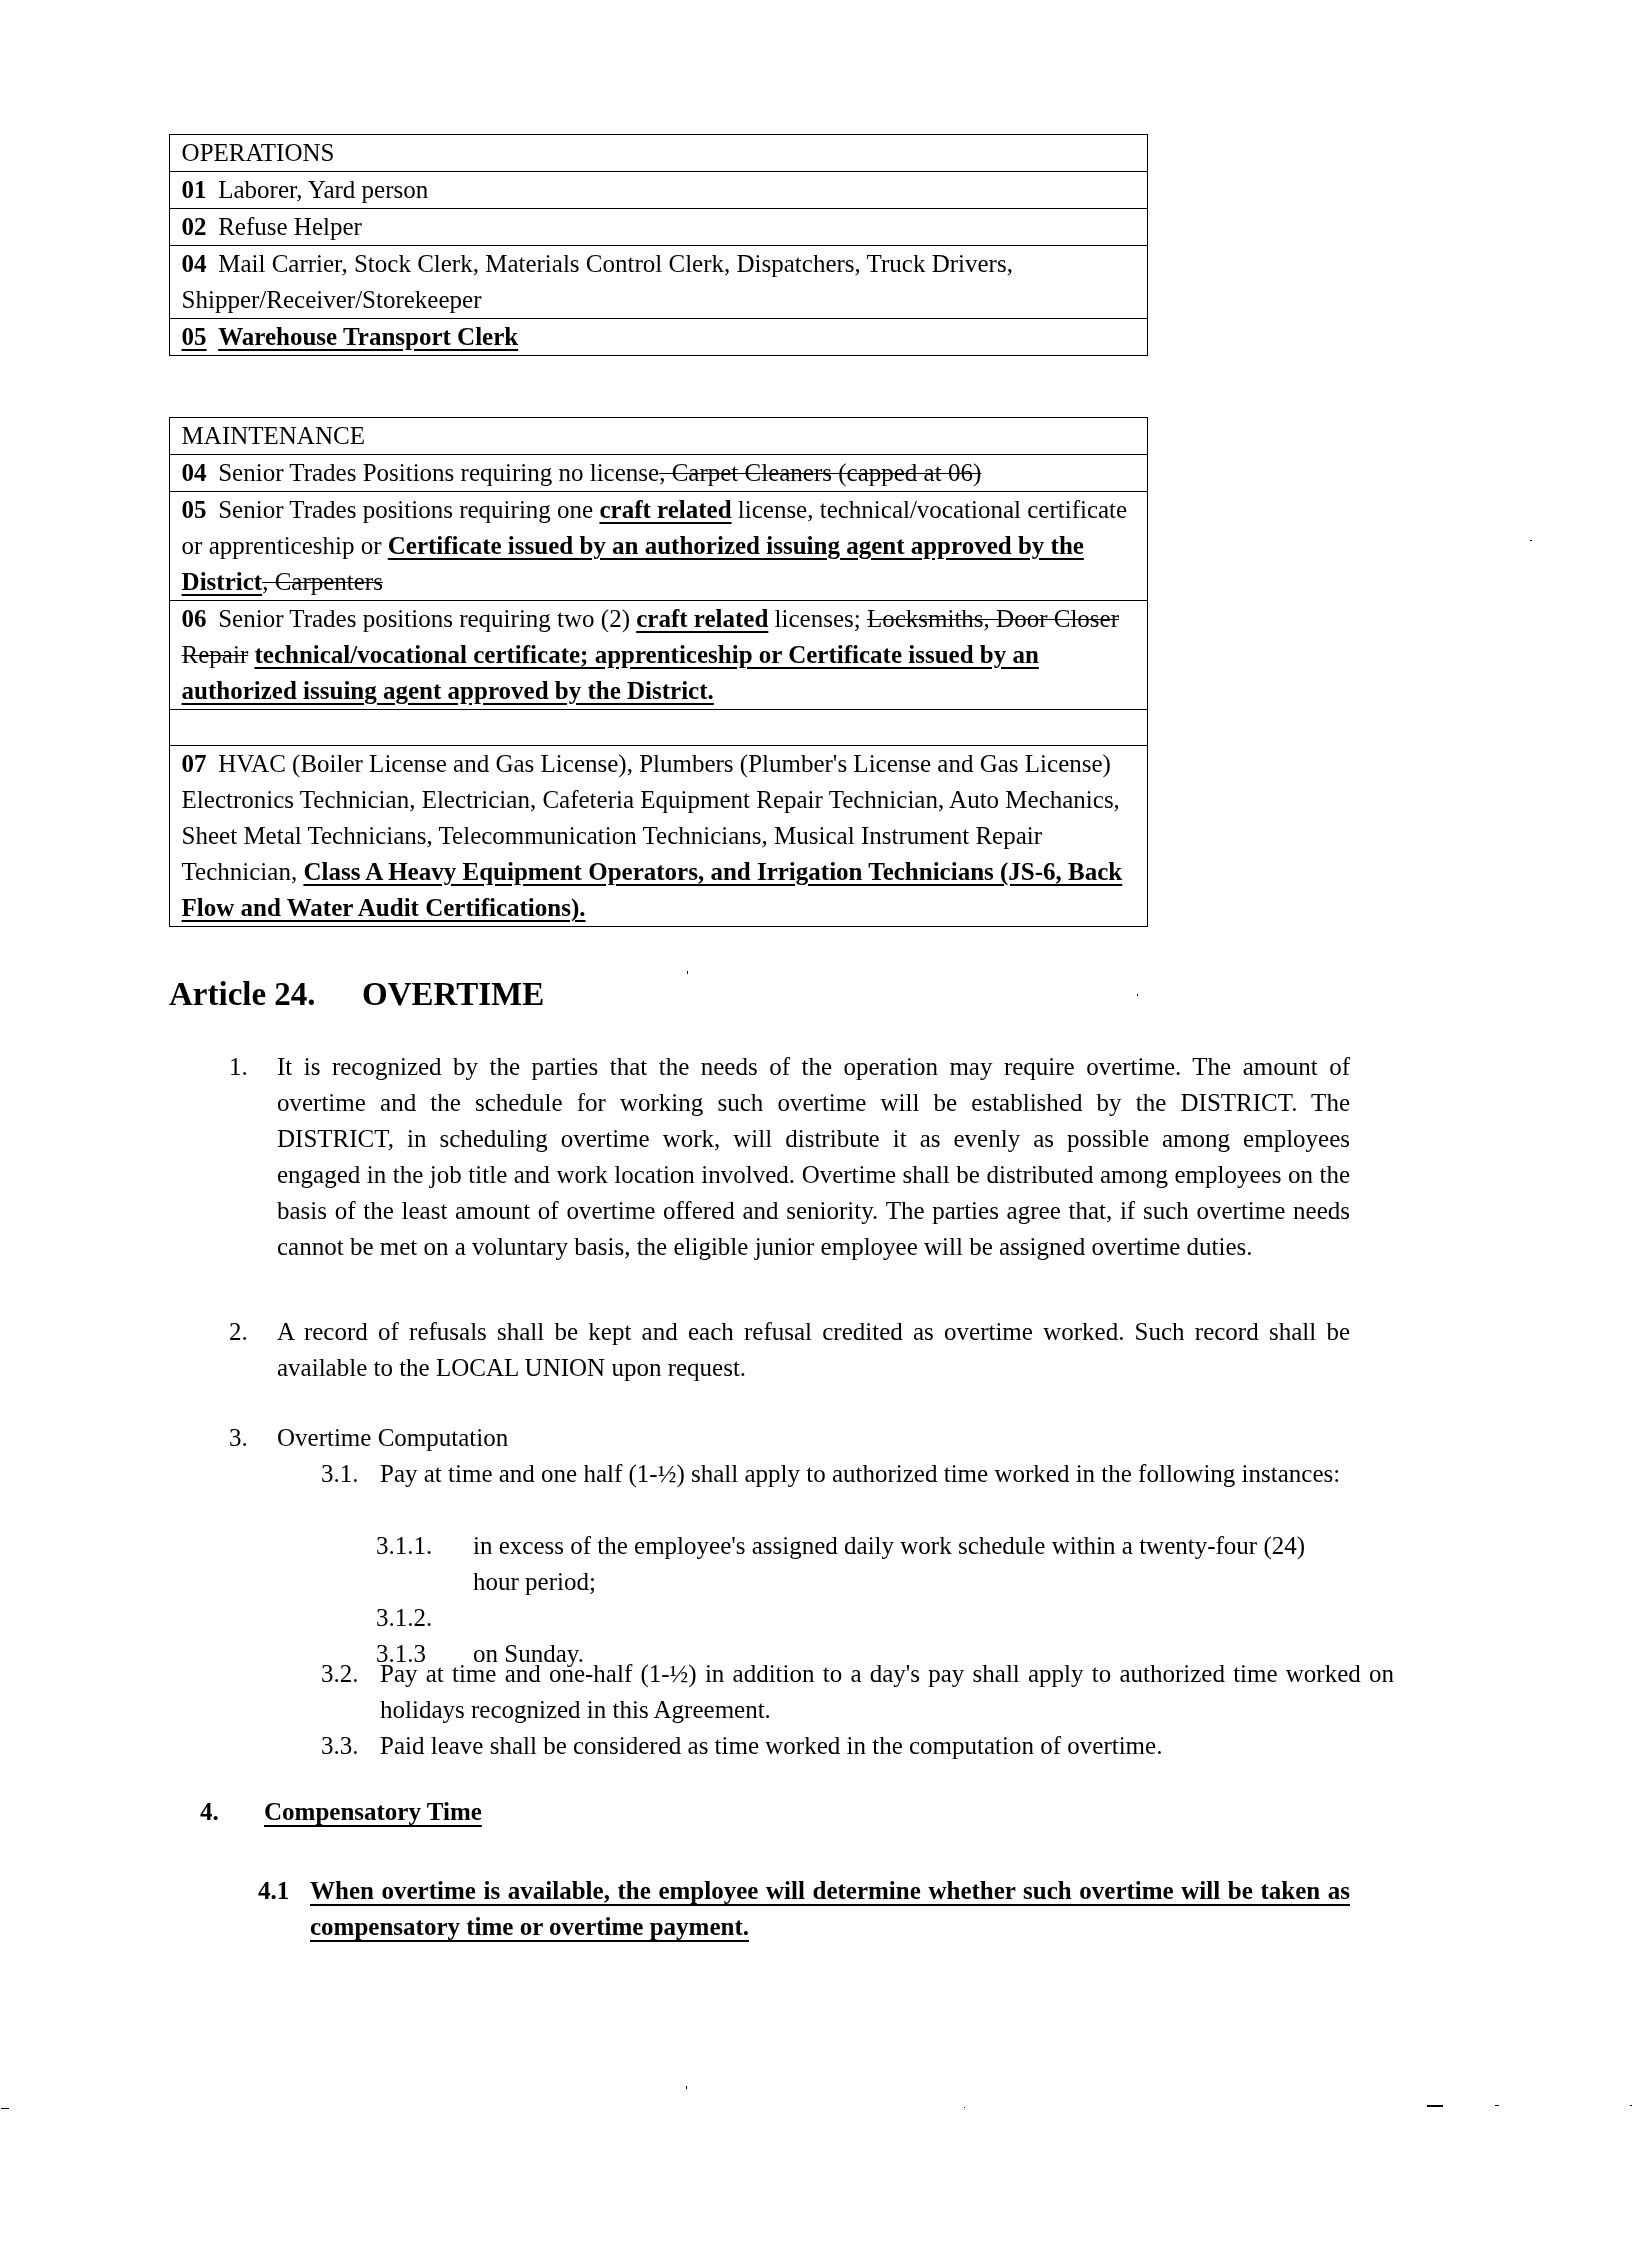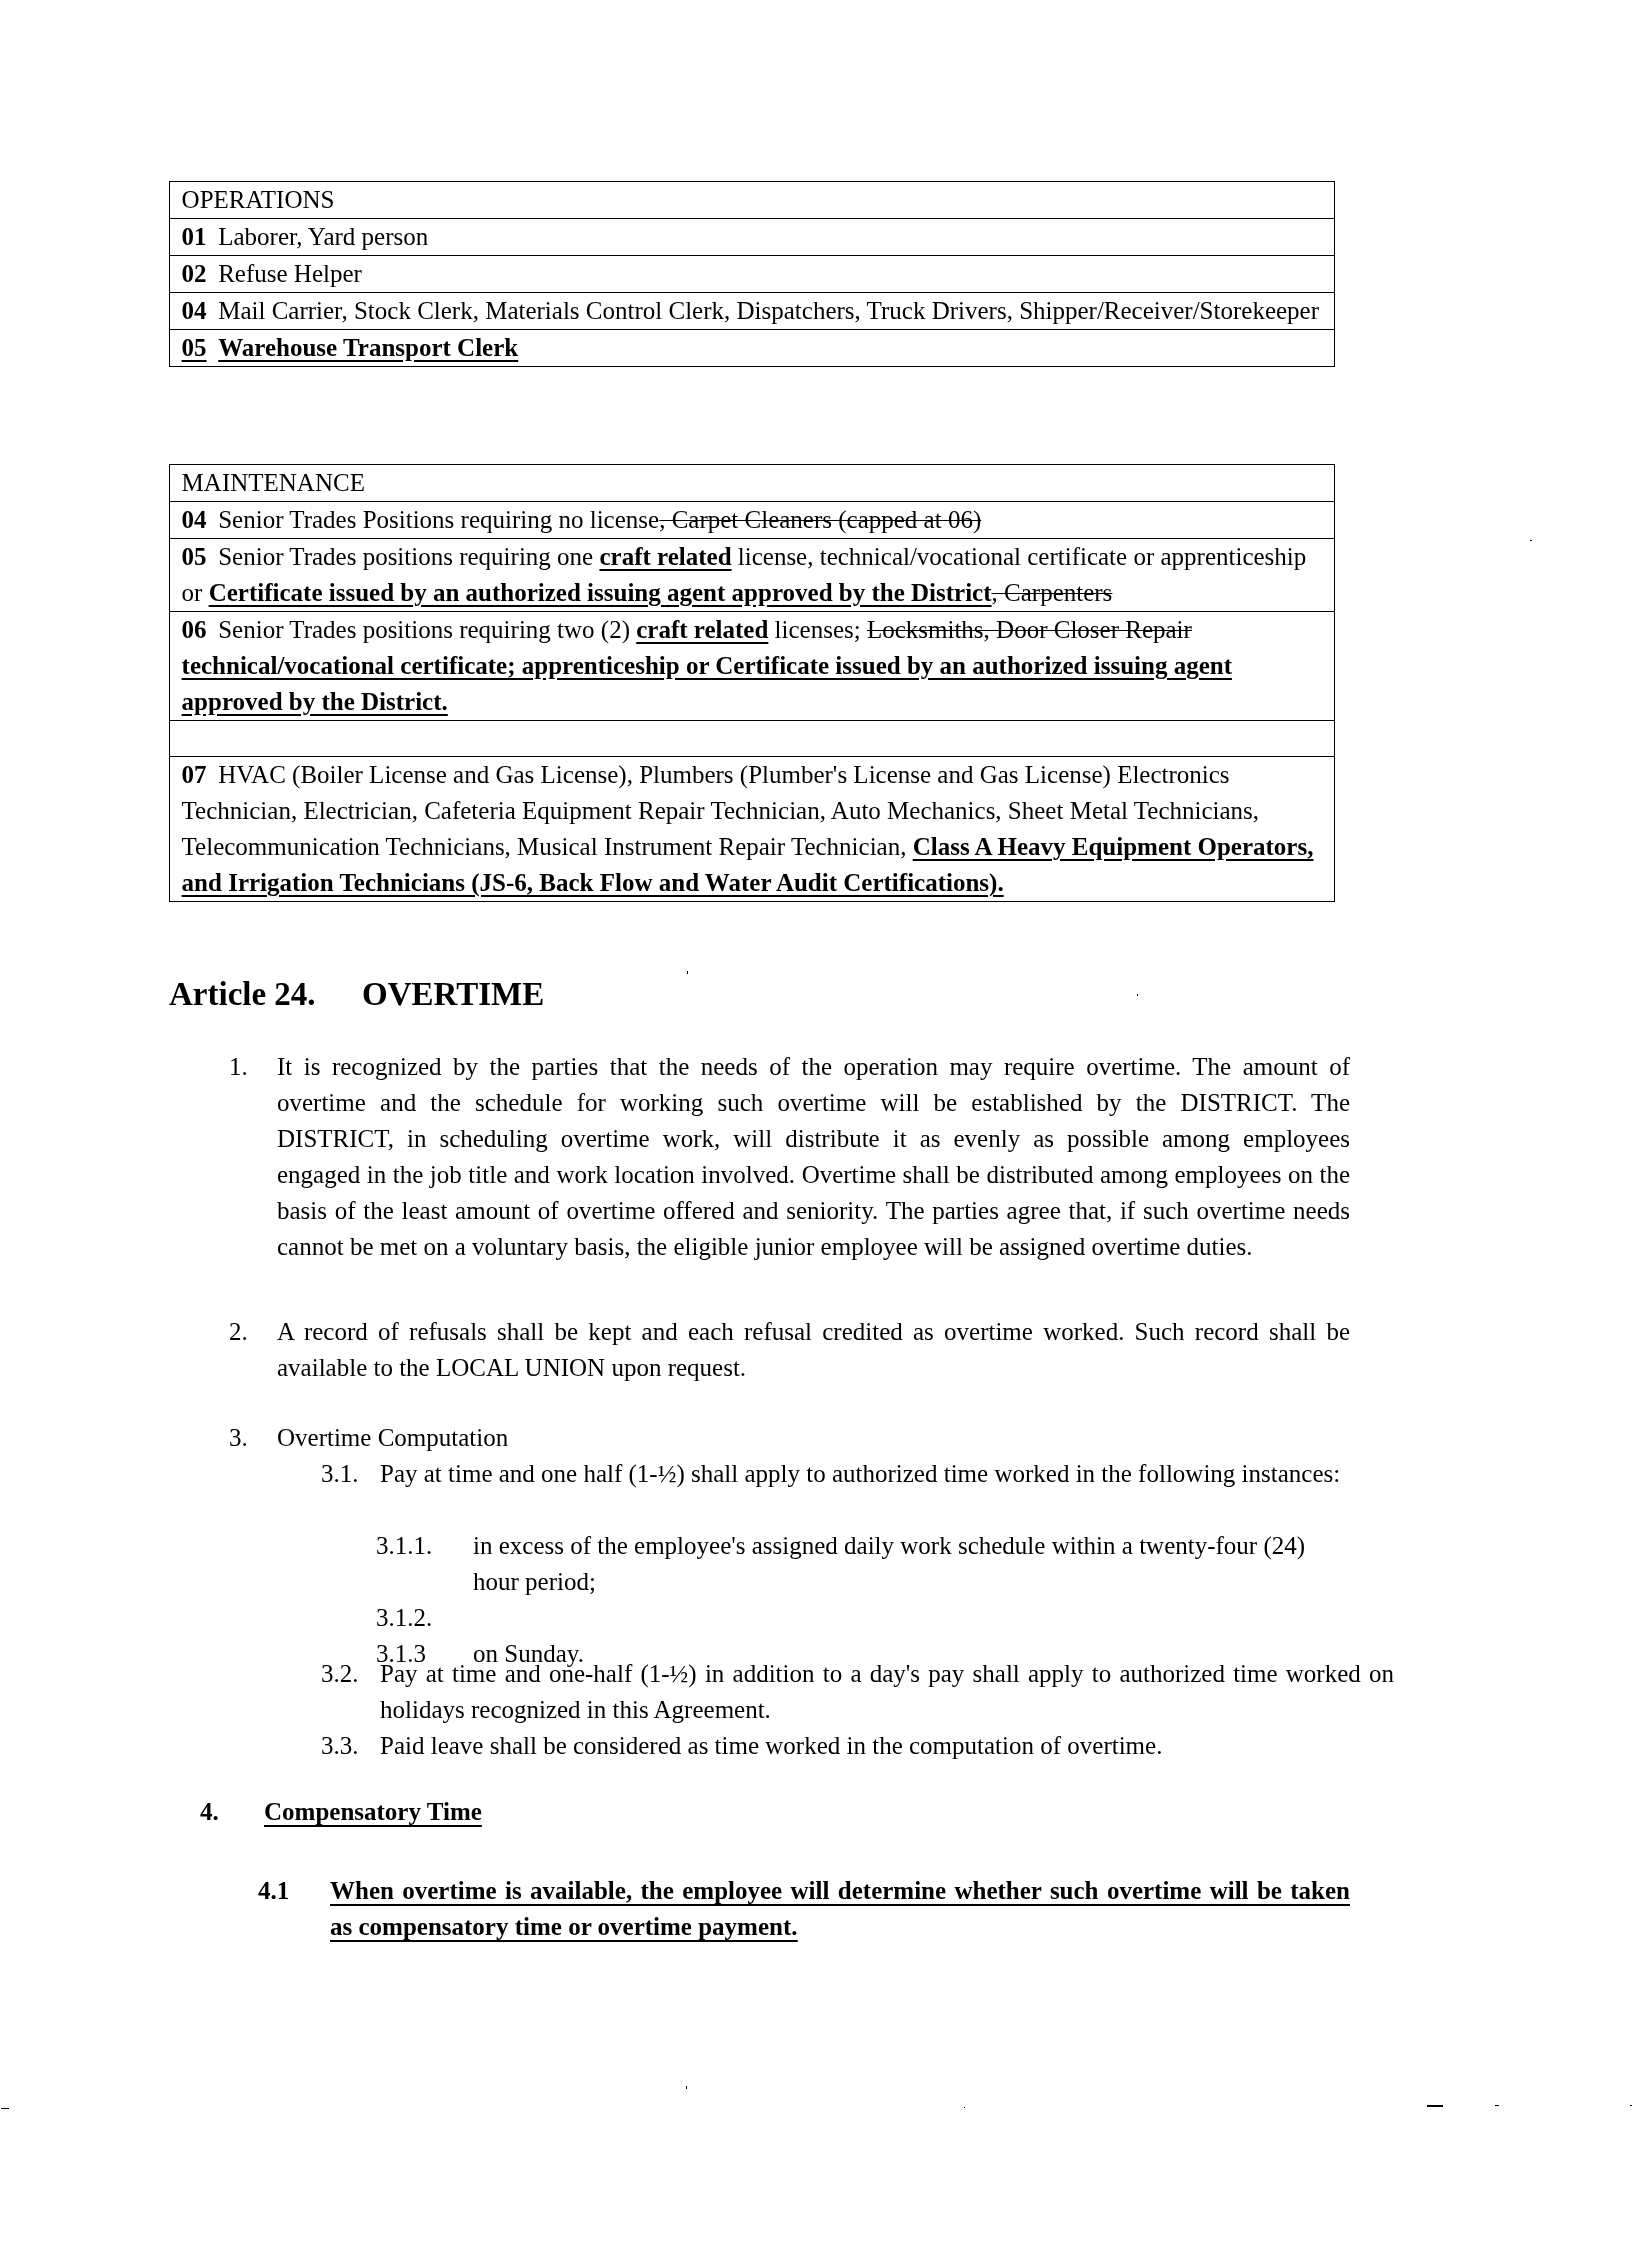"OPERATIONS" .grade-table { margin-top: 47px -> none; width: 1166px -> 979px }
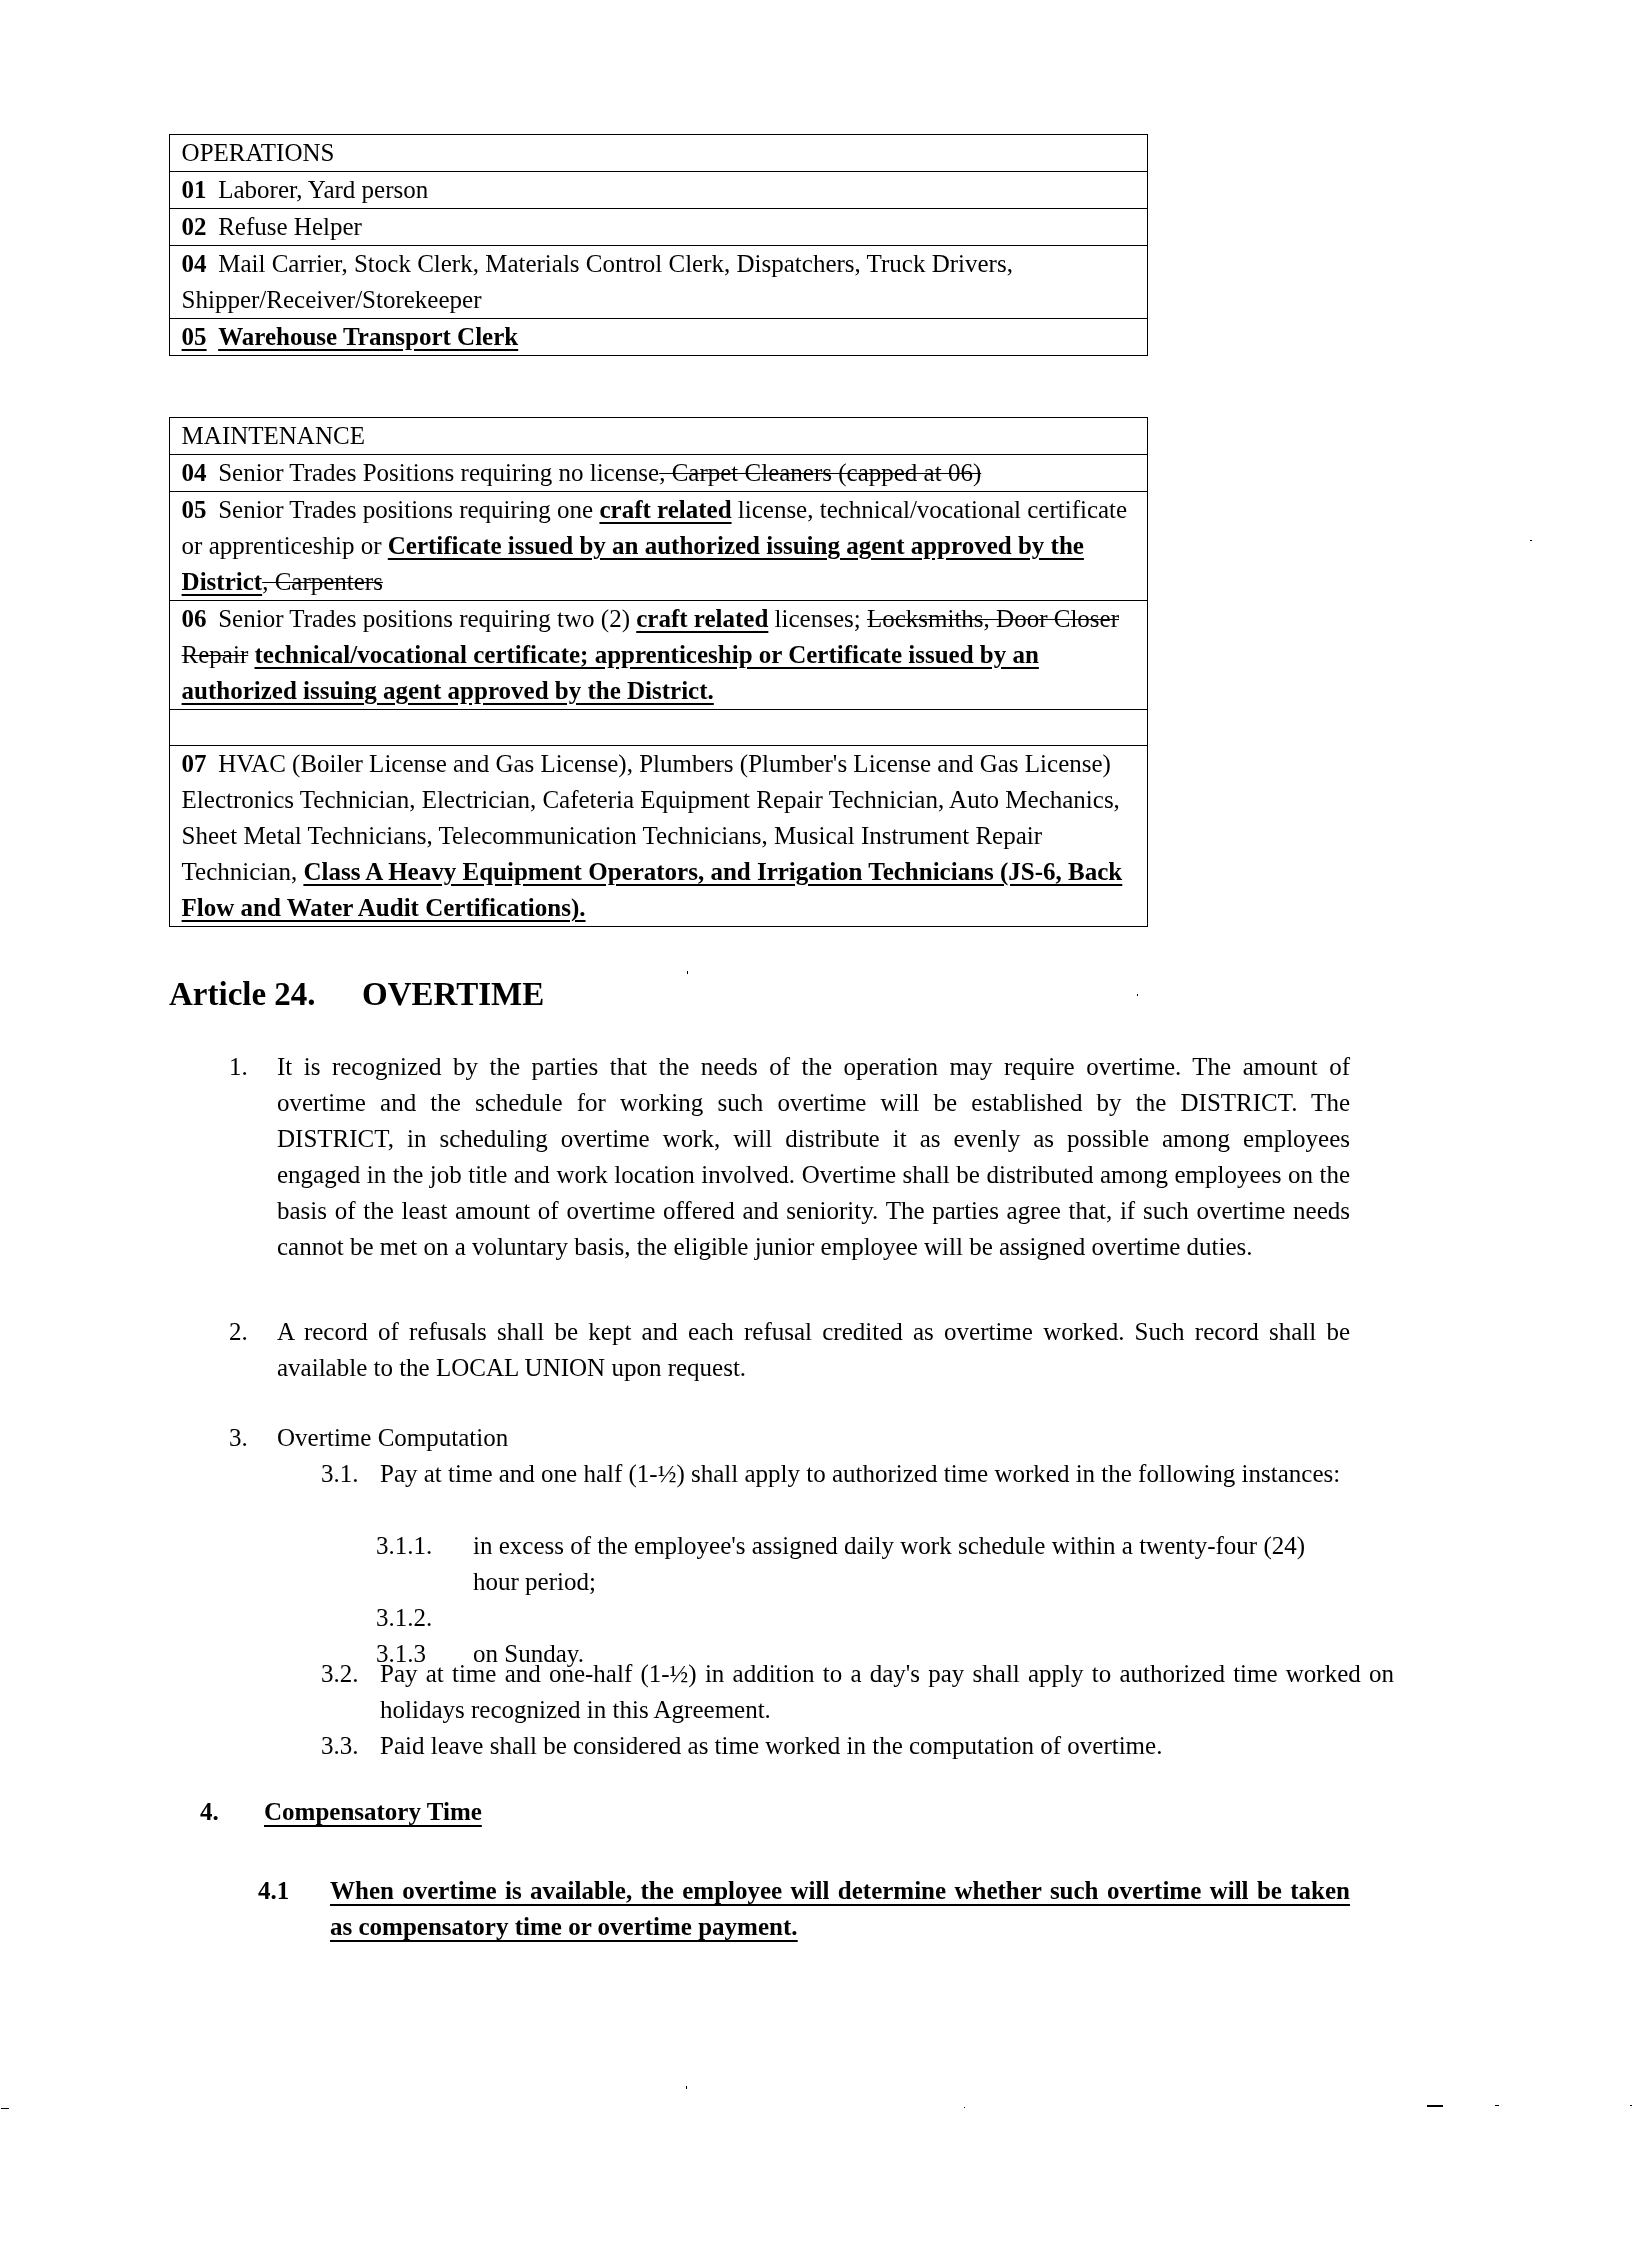"When overtime is available, the" .comp-sub .body { margin-left: 72px -> 52px }
